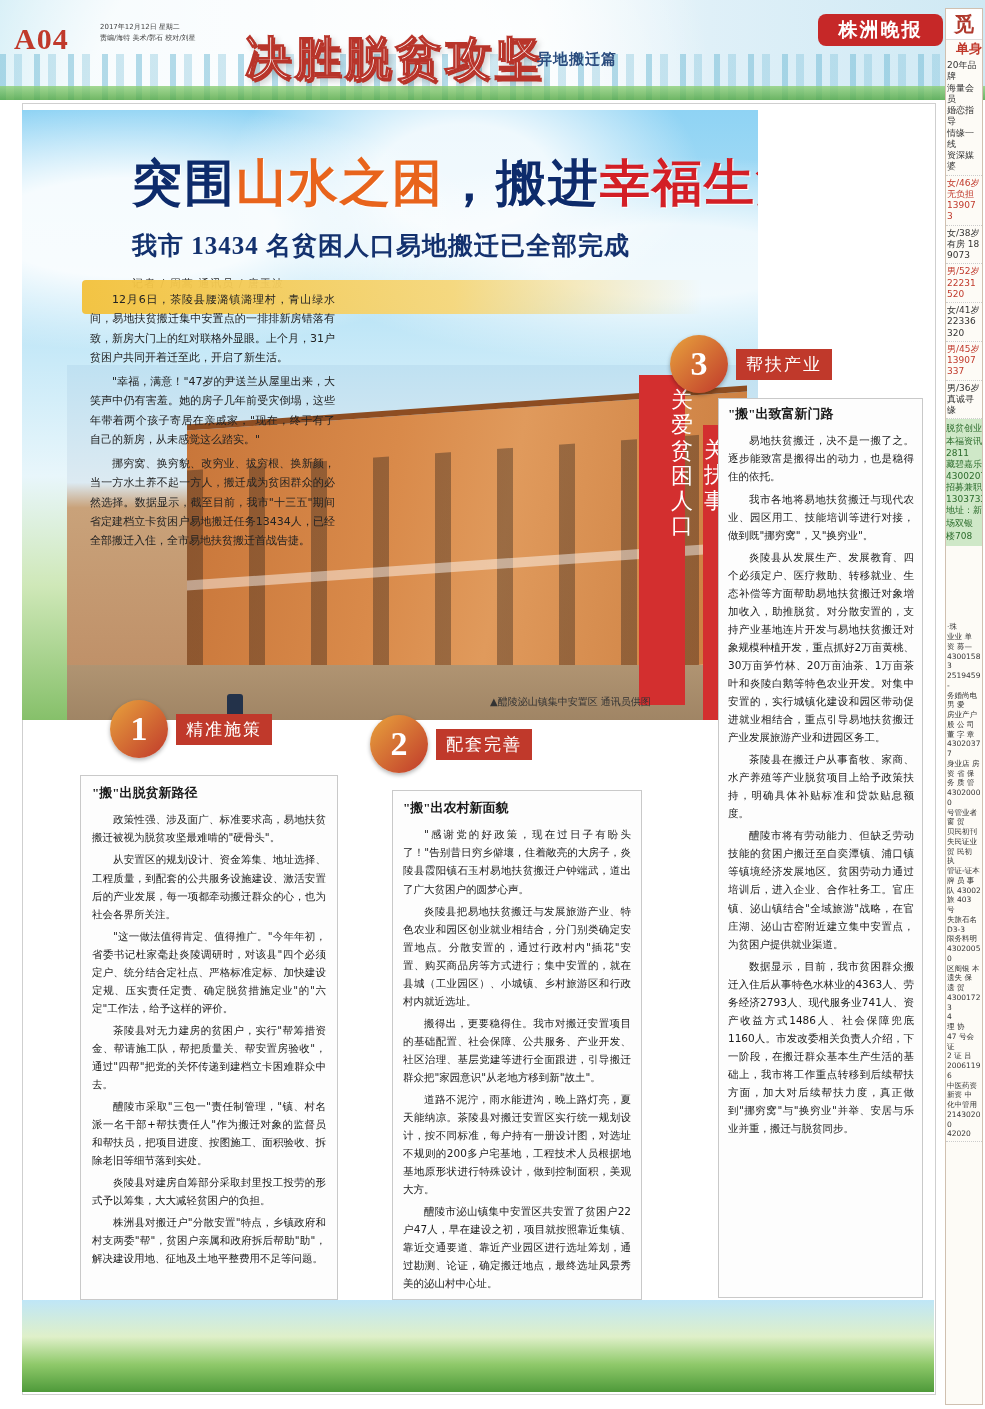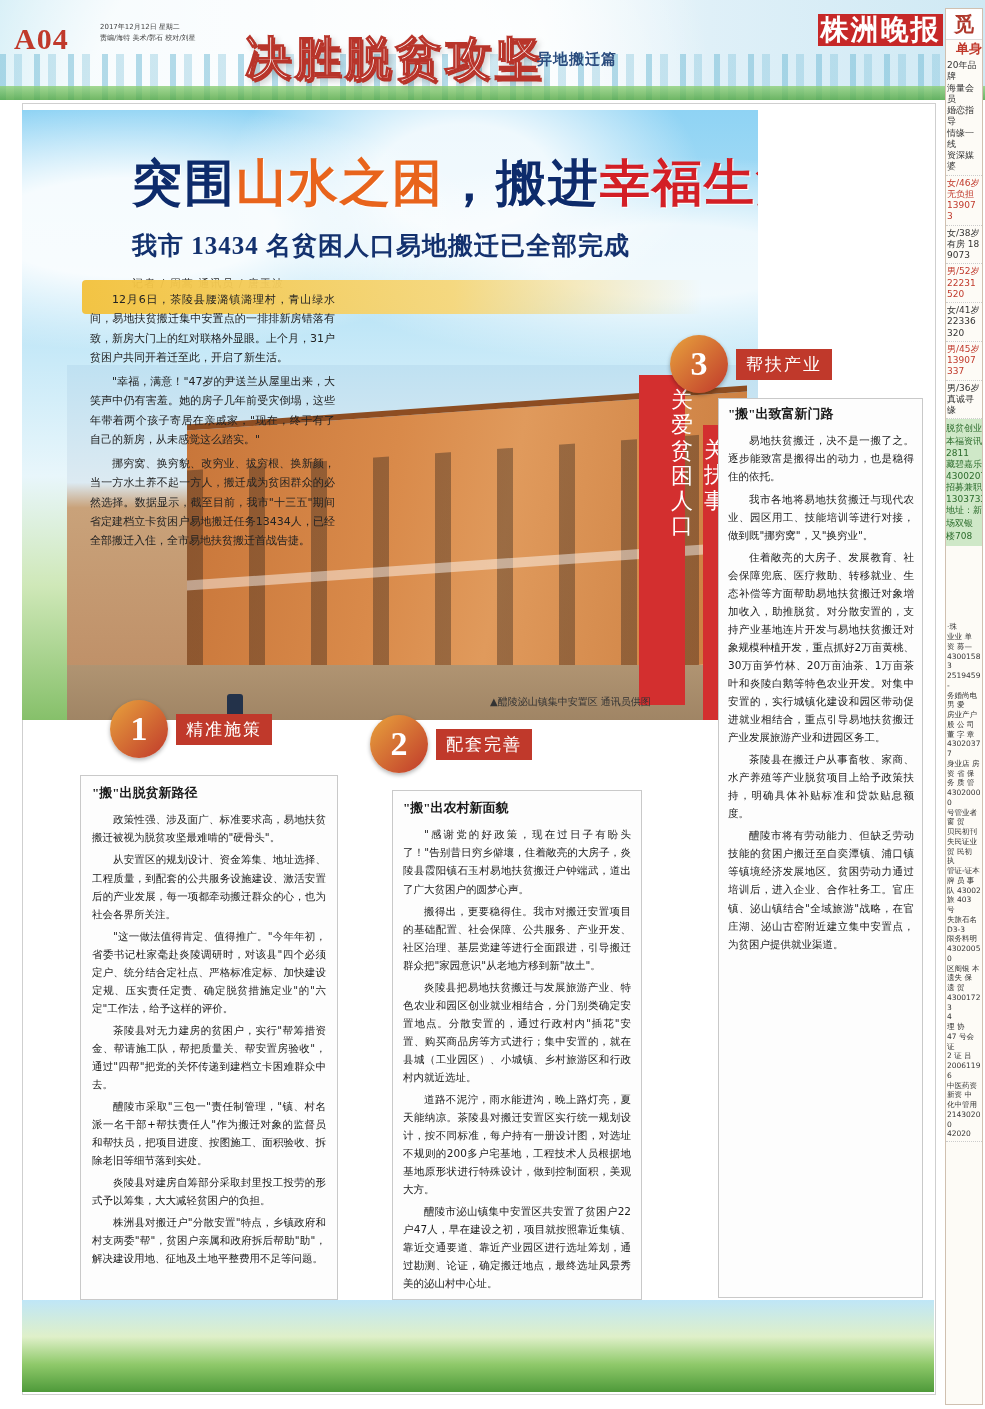"株洲晚报" .paper-logo { border-radius: 0 -> 8px; font-size: 28px -> 19px }
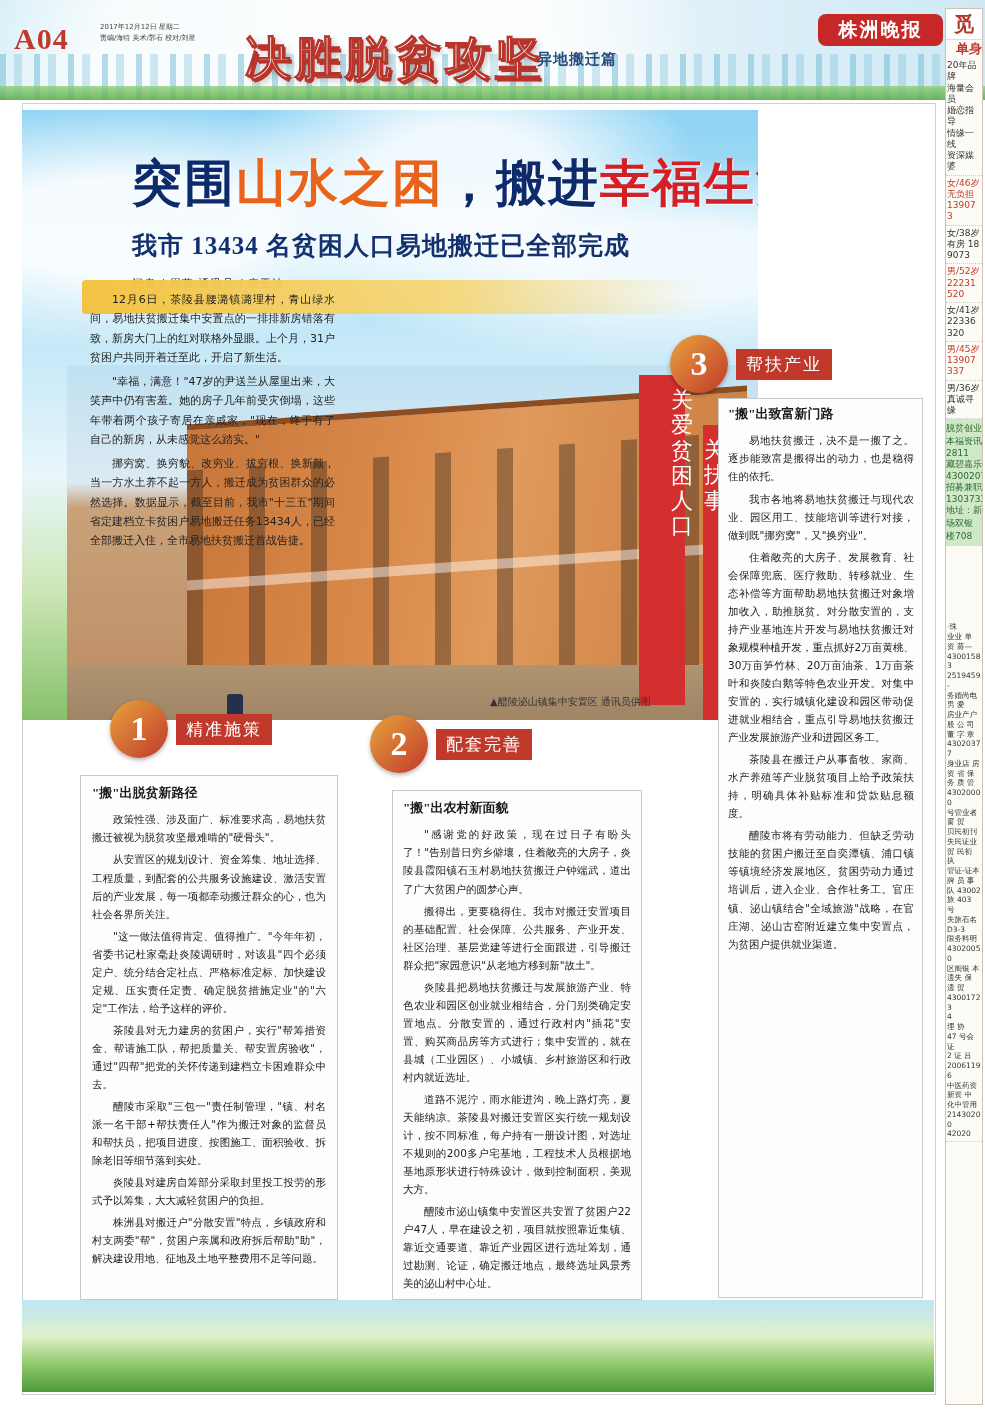"住着敞亮的大房子、发展教育、社会保障兜底、医疗救助、转移就业、生态补偿等方面帮助" p { text: 住着敞亮的大房子、发展教育、社会保障兜底 -> 炎陵县从发展生产、发展教育、四个必须定户 }
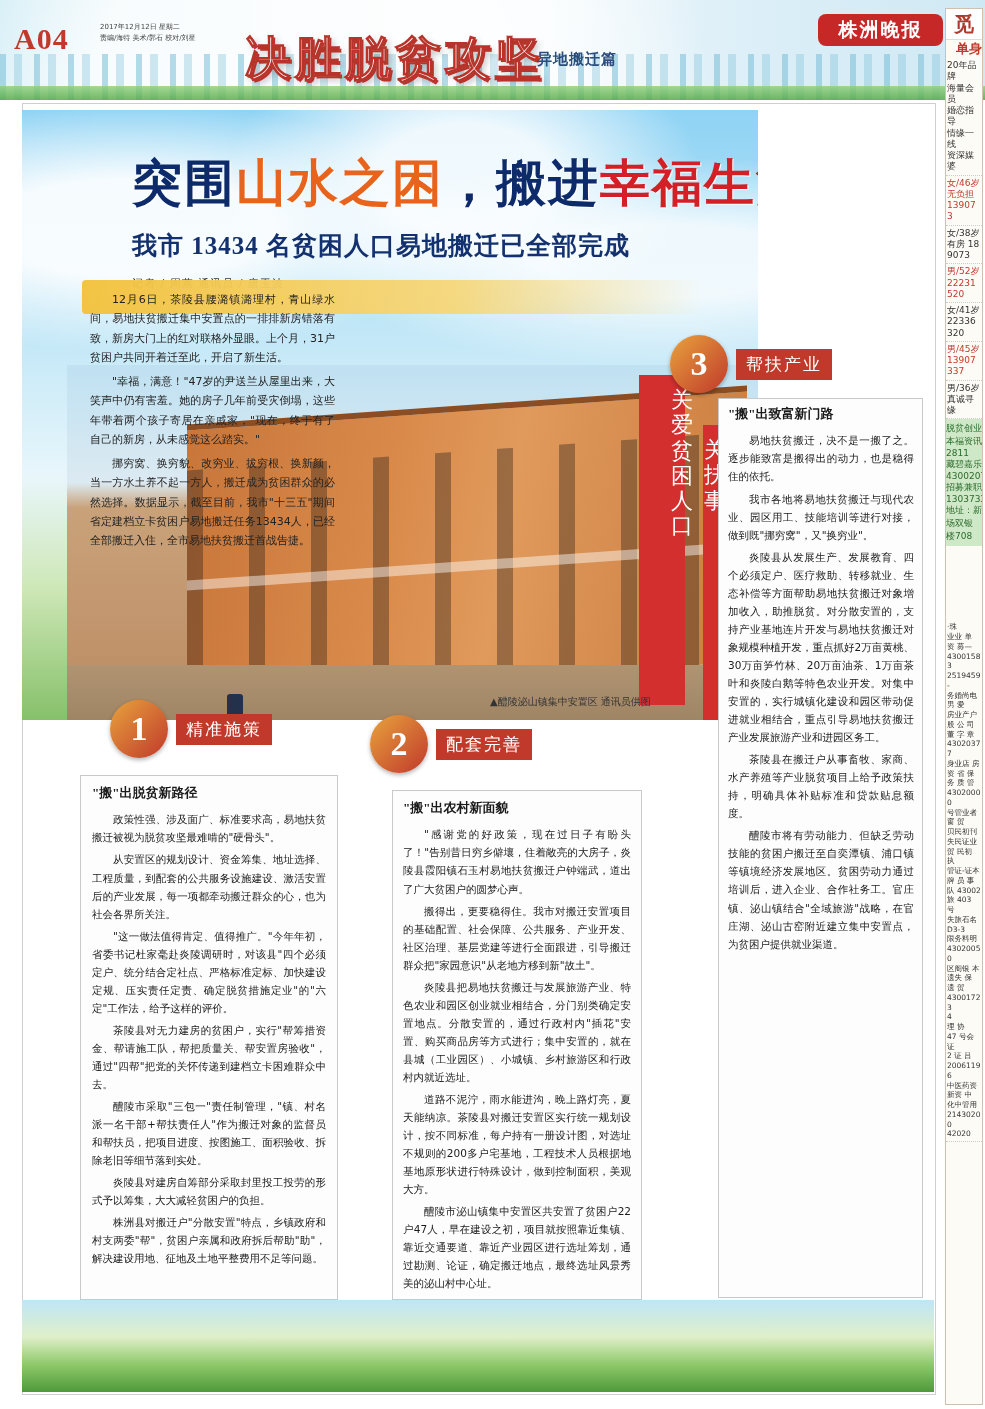"数据显示，目前，我市贫困群众搬迁入住后从事特色水林业的4363人、劳务经济279" p { html: none -> <p>数据显示，目前，我市贫困群众搬迁入住后从事特色水林业的4363人、劳务经济2793人、现代服务业741人、资产收益方式1486人、社会保障兜底1160人。市发改委相关负责人介绍，下一阶段，在搬迁群众基本生产生活的基础上，我市将工作重点转移到后续帮扶方面，加大对后续帮扶力度，真正做到"挪穷窝"与"换穷业"并举、安居与乐业并重，搬迁与脱贫同步。</p> }
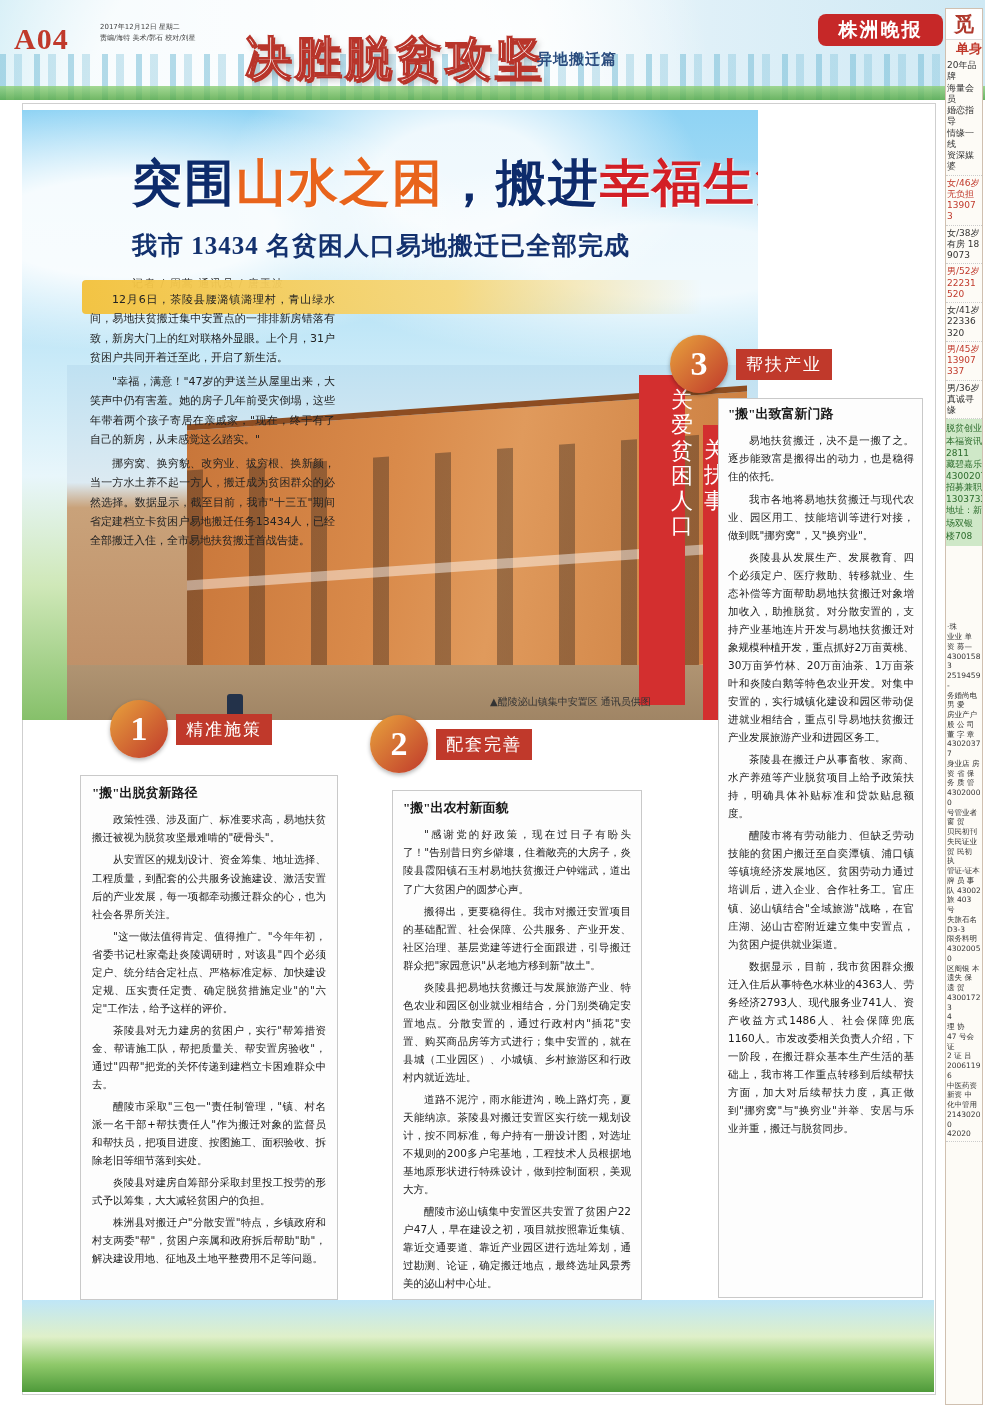"搬得出，更要稳得住。我市对搬迁安置项目的基础配置、社会保障、公共服务、产业开发、" p { order: before "炎陵县把易地扶贫搬迁与发展旅游产业、特色农业和园区创业就业相结合，分门别类确定安" -> after "炎陵县把易地扶贫搬迁与发展旅游产业、特色农业和园区创业就业相结合，分门别类确定安" }
